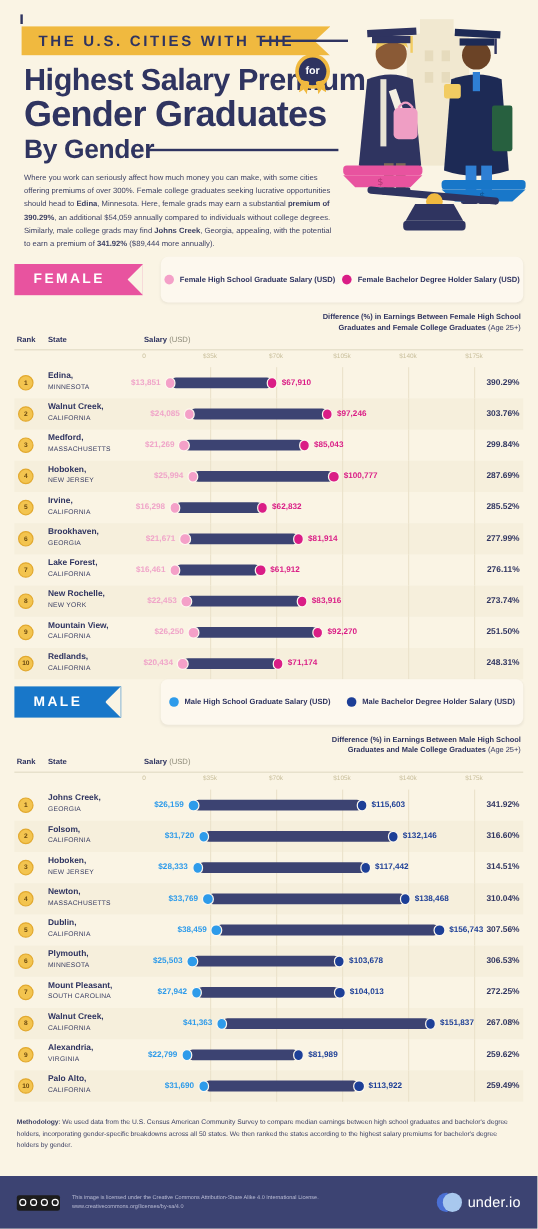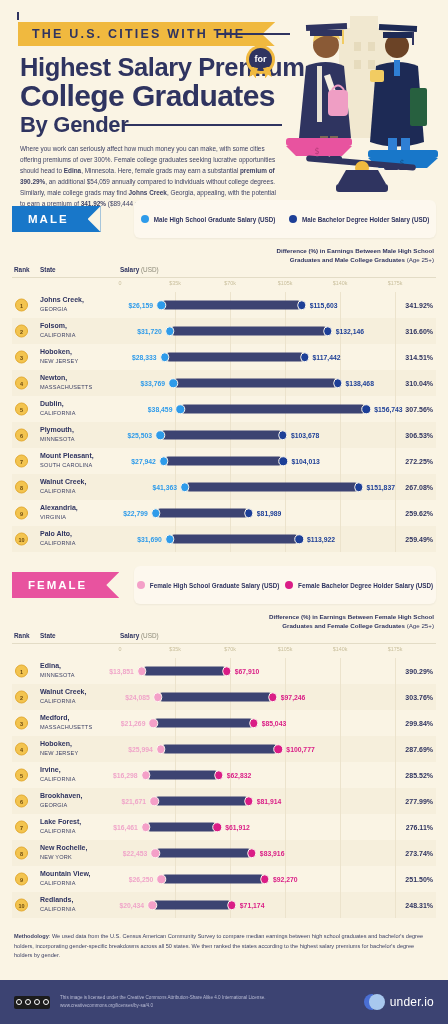"College Graduates" div.title2 { text: College -> Gender }
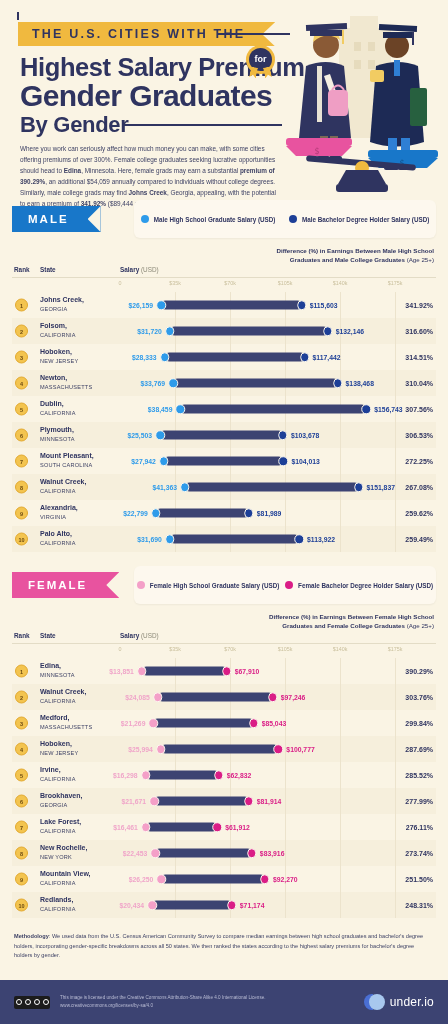"MALE" div.section { order: before "FEMALE" -> after "FEMALE" }
